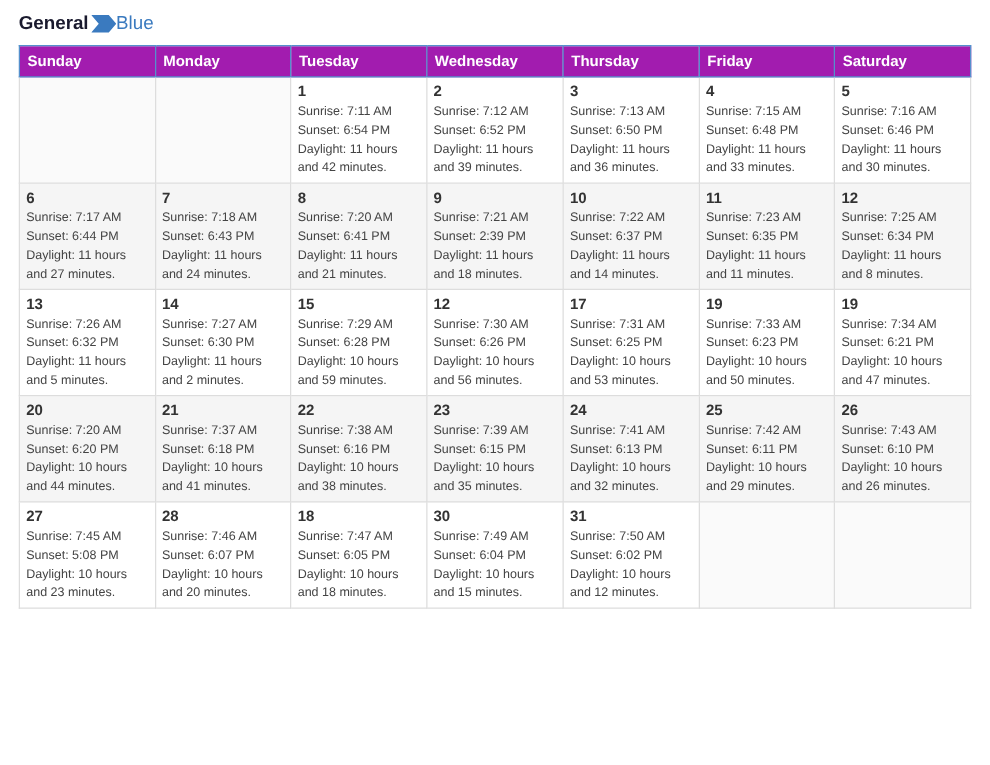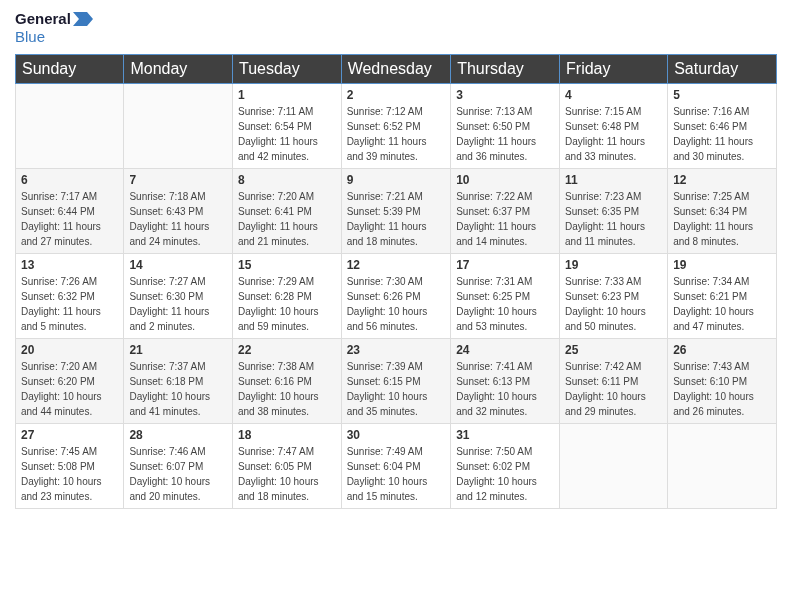"General" div { align-items: flex-start -> center; flex-direction: column -> row }
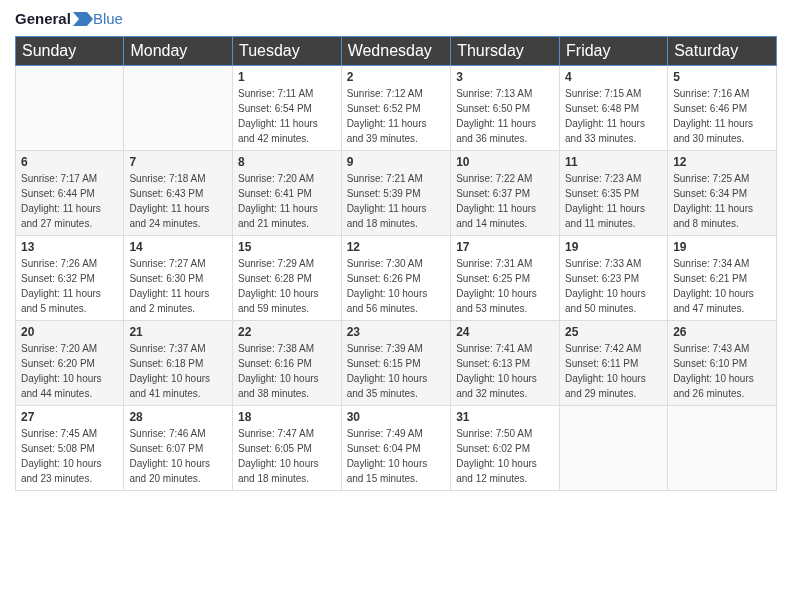"Sunday" .calendar th { background: #404040 -> #a21caf; font-size: 16px -> 12px; font-weight: normal -> bold }
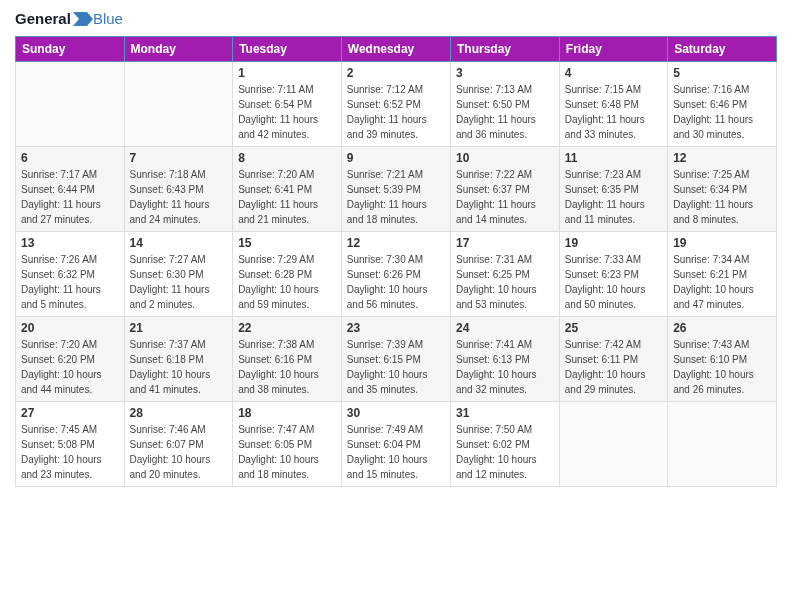"Sunrise: 7:21 AM Sunset: 5:39" div.day-info { text: 5:39 -> 2:39 }
